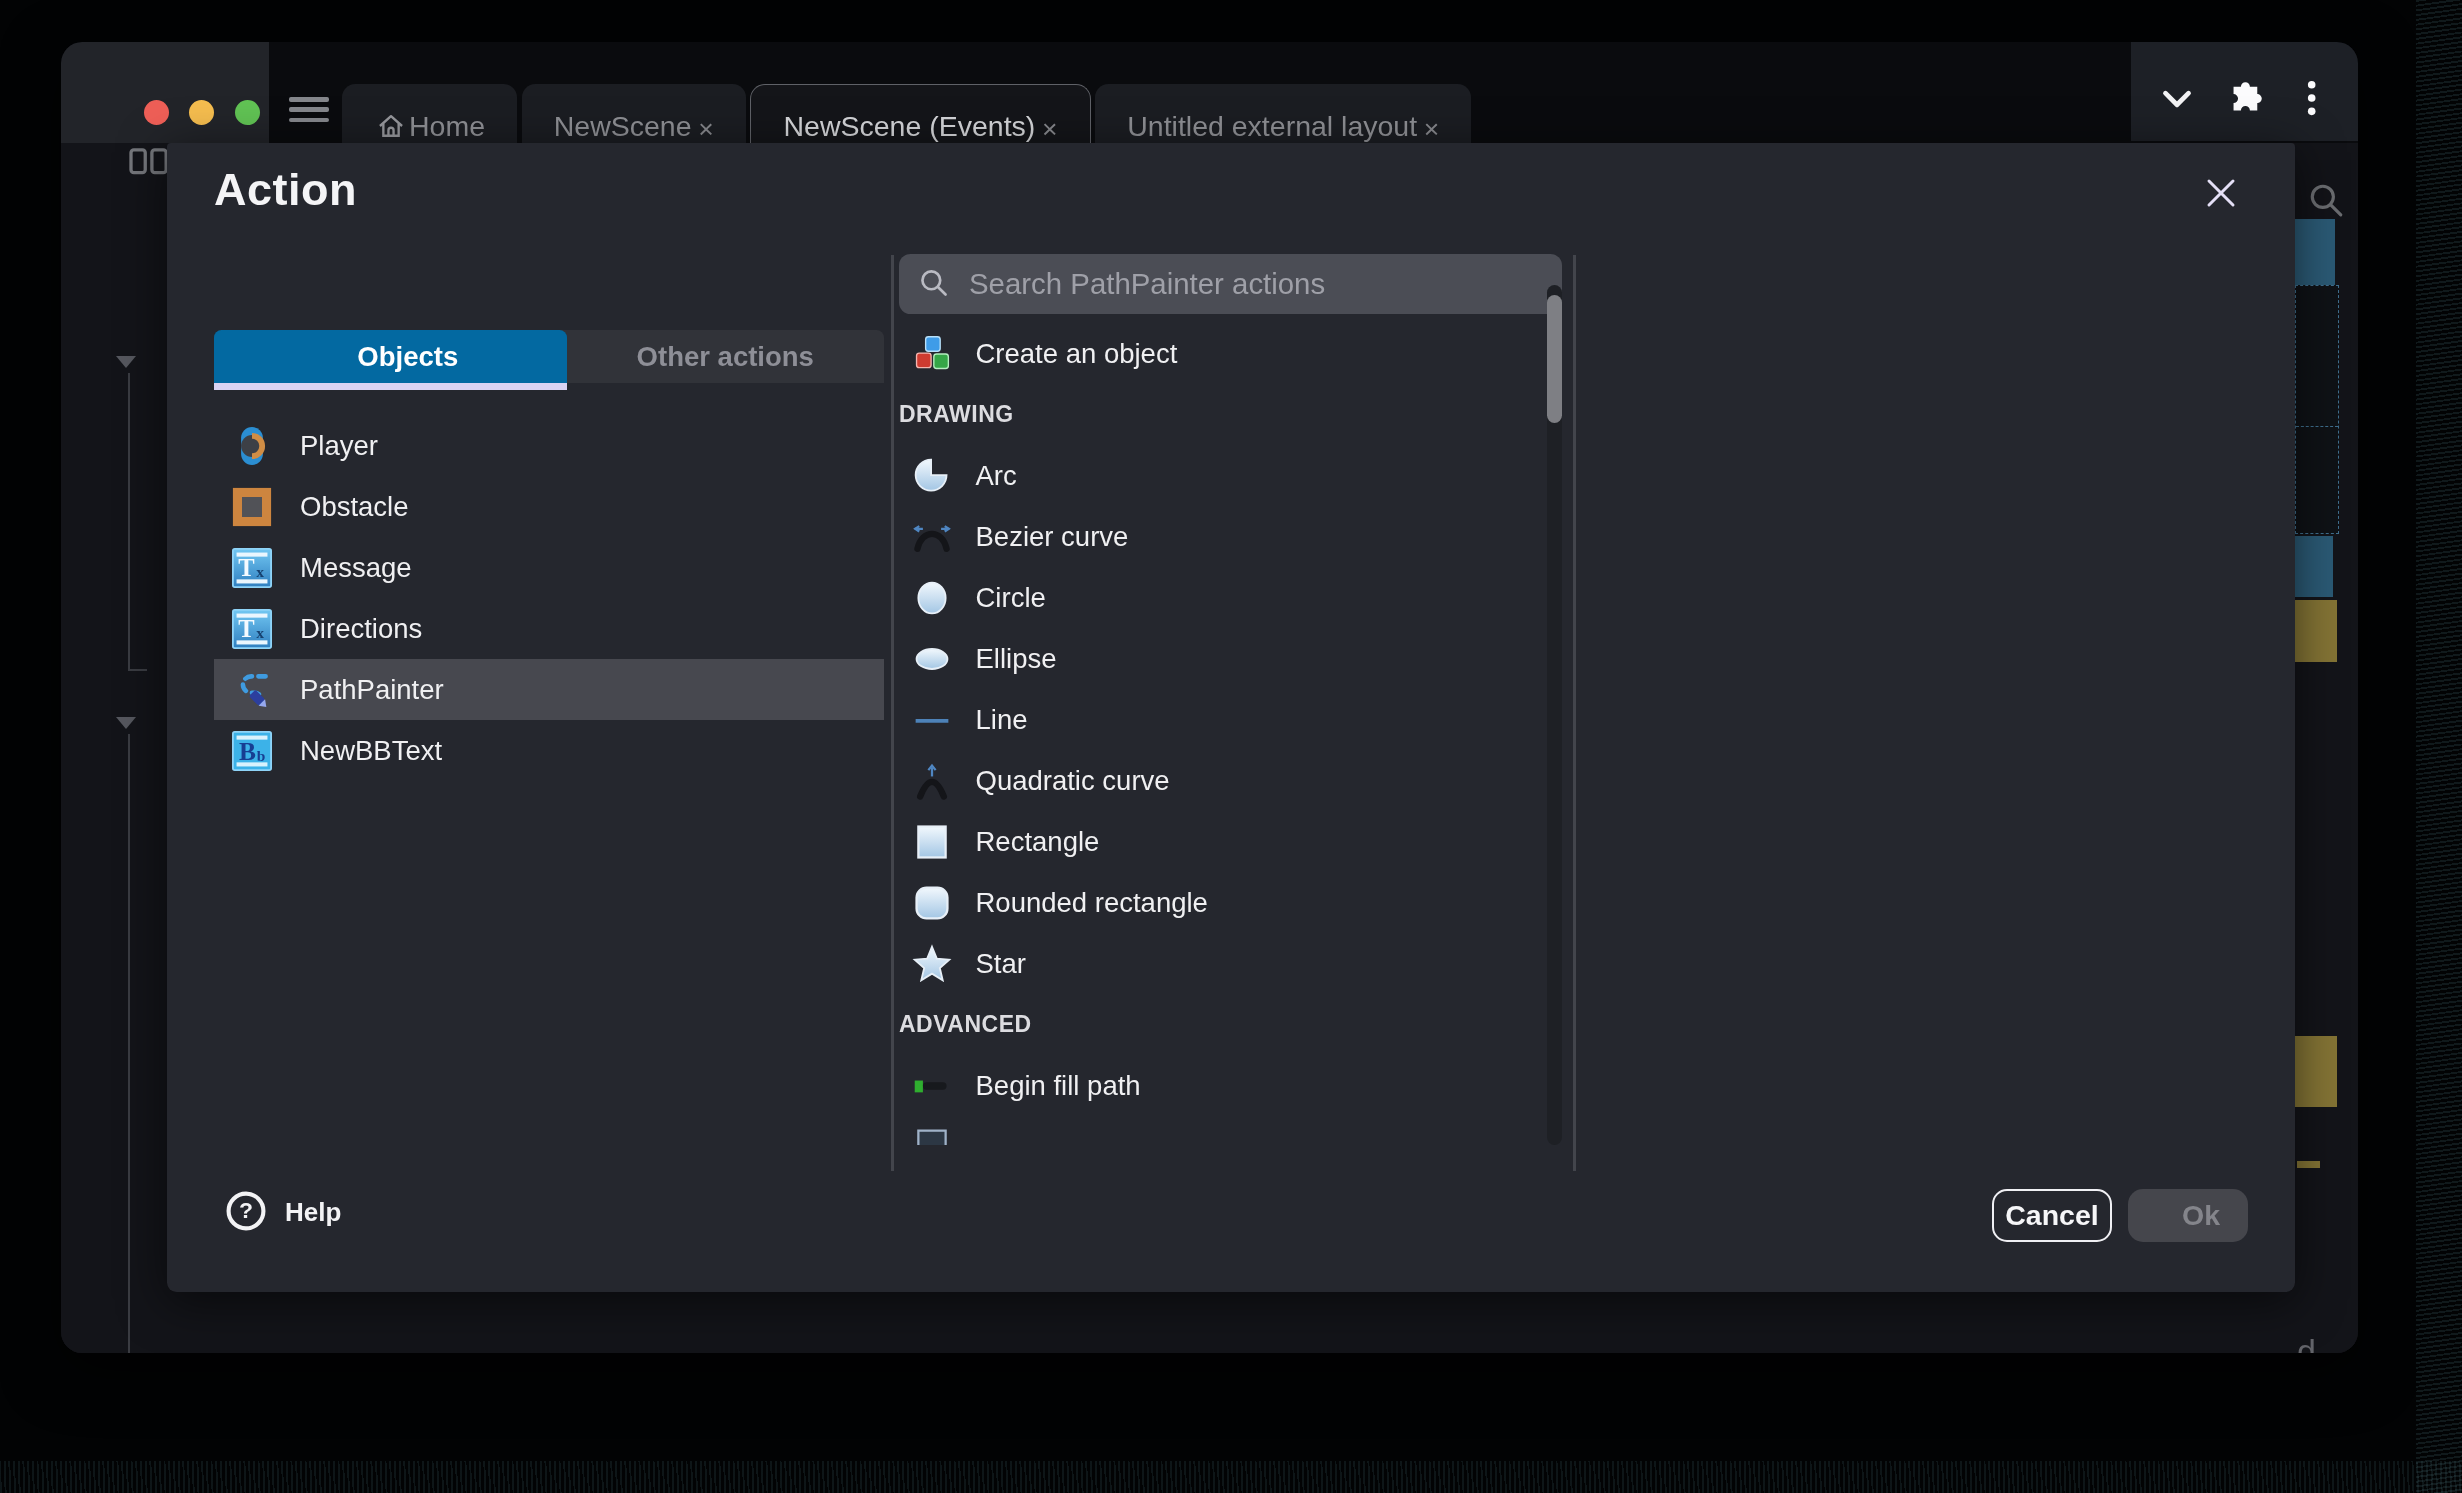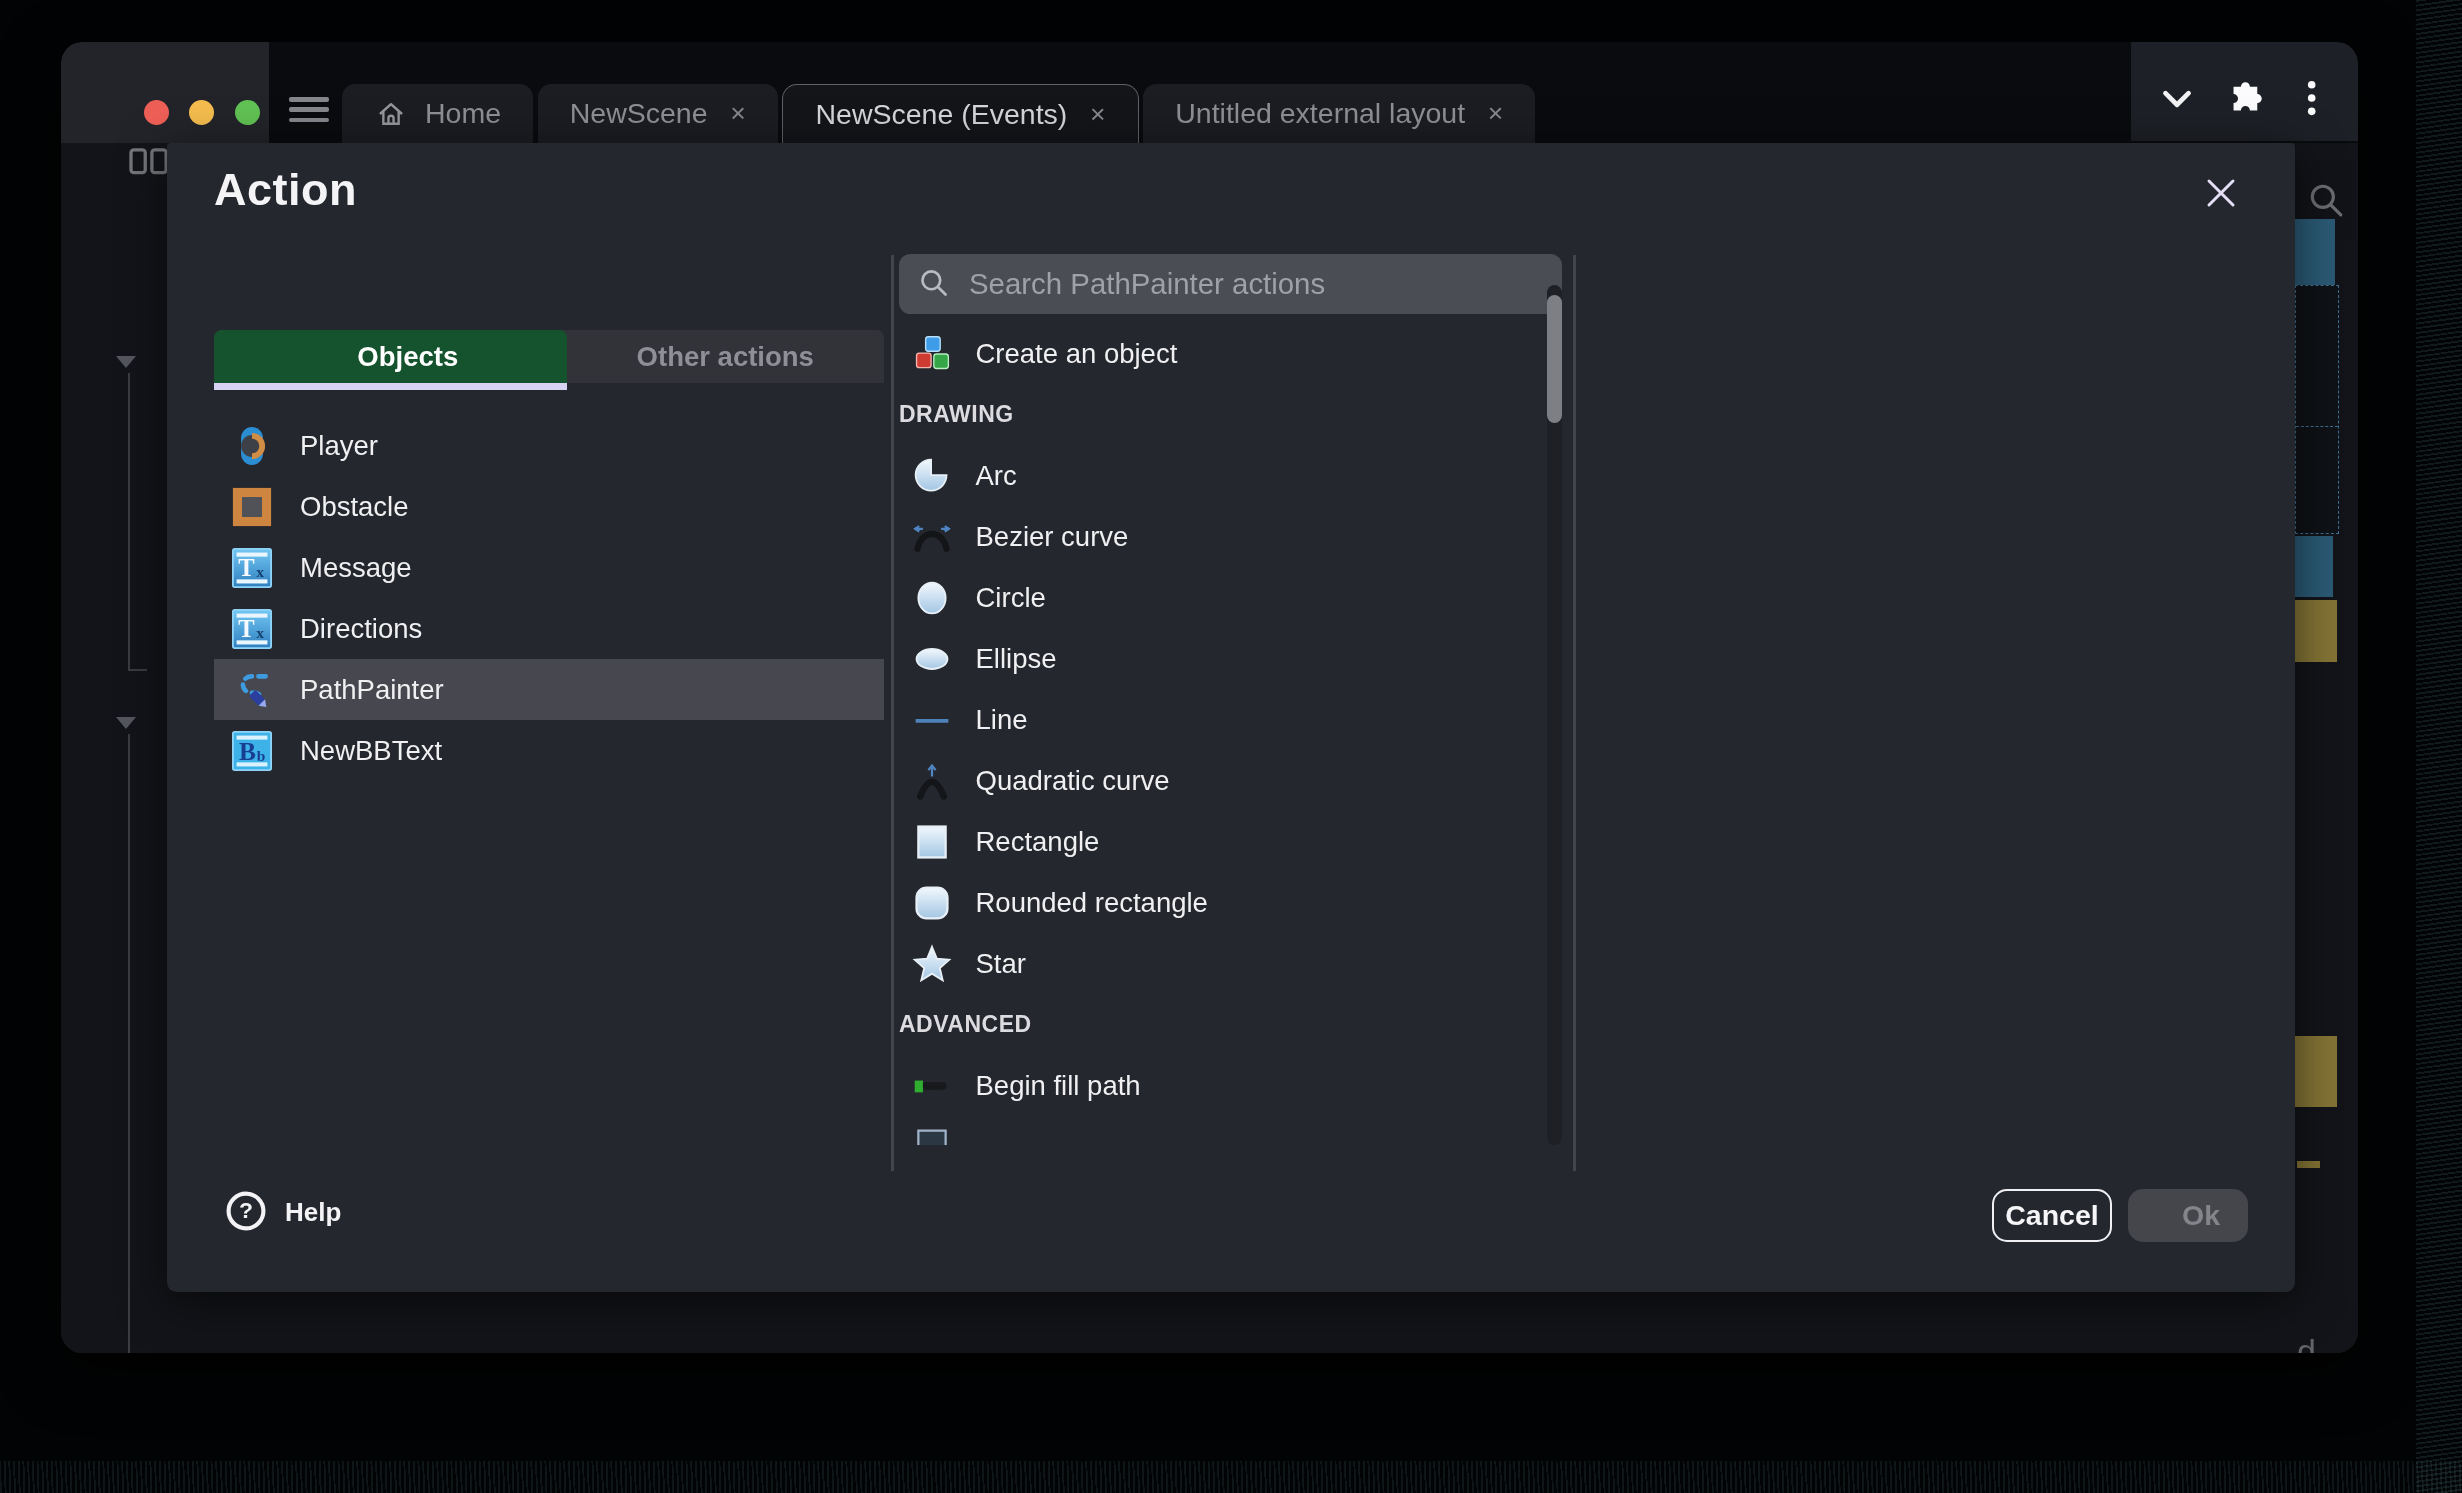"Home" .tab { align-items: center -> flex-end; gap: 17px -> 1px }
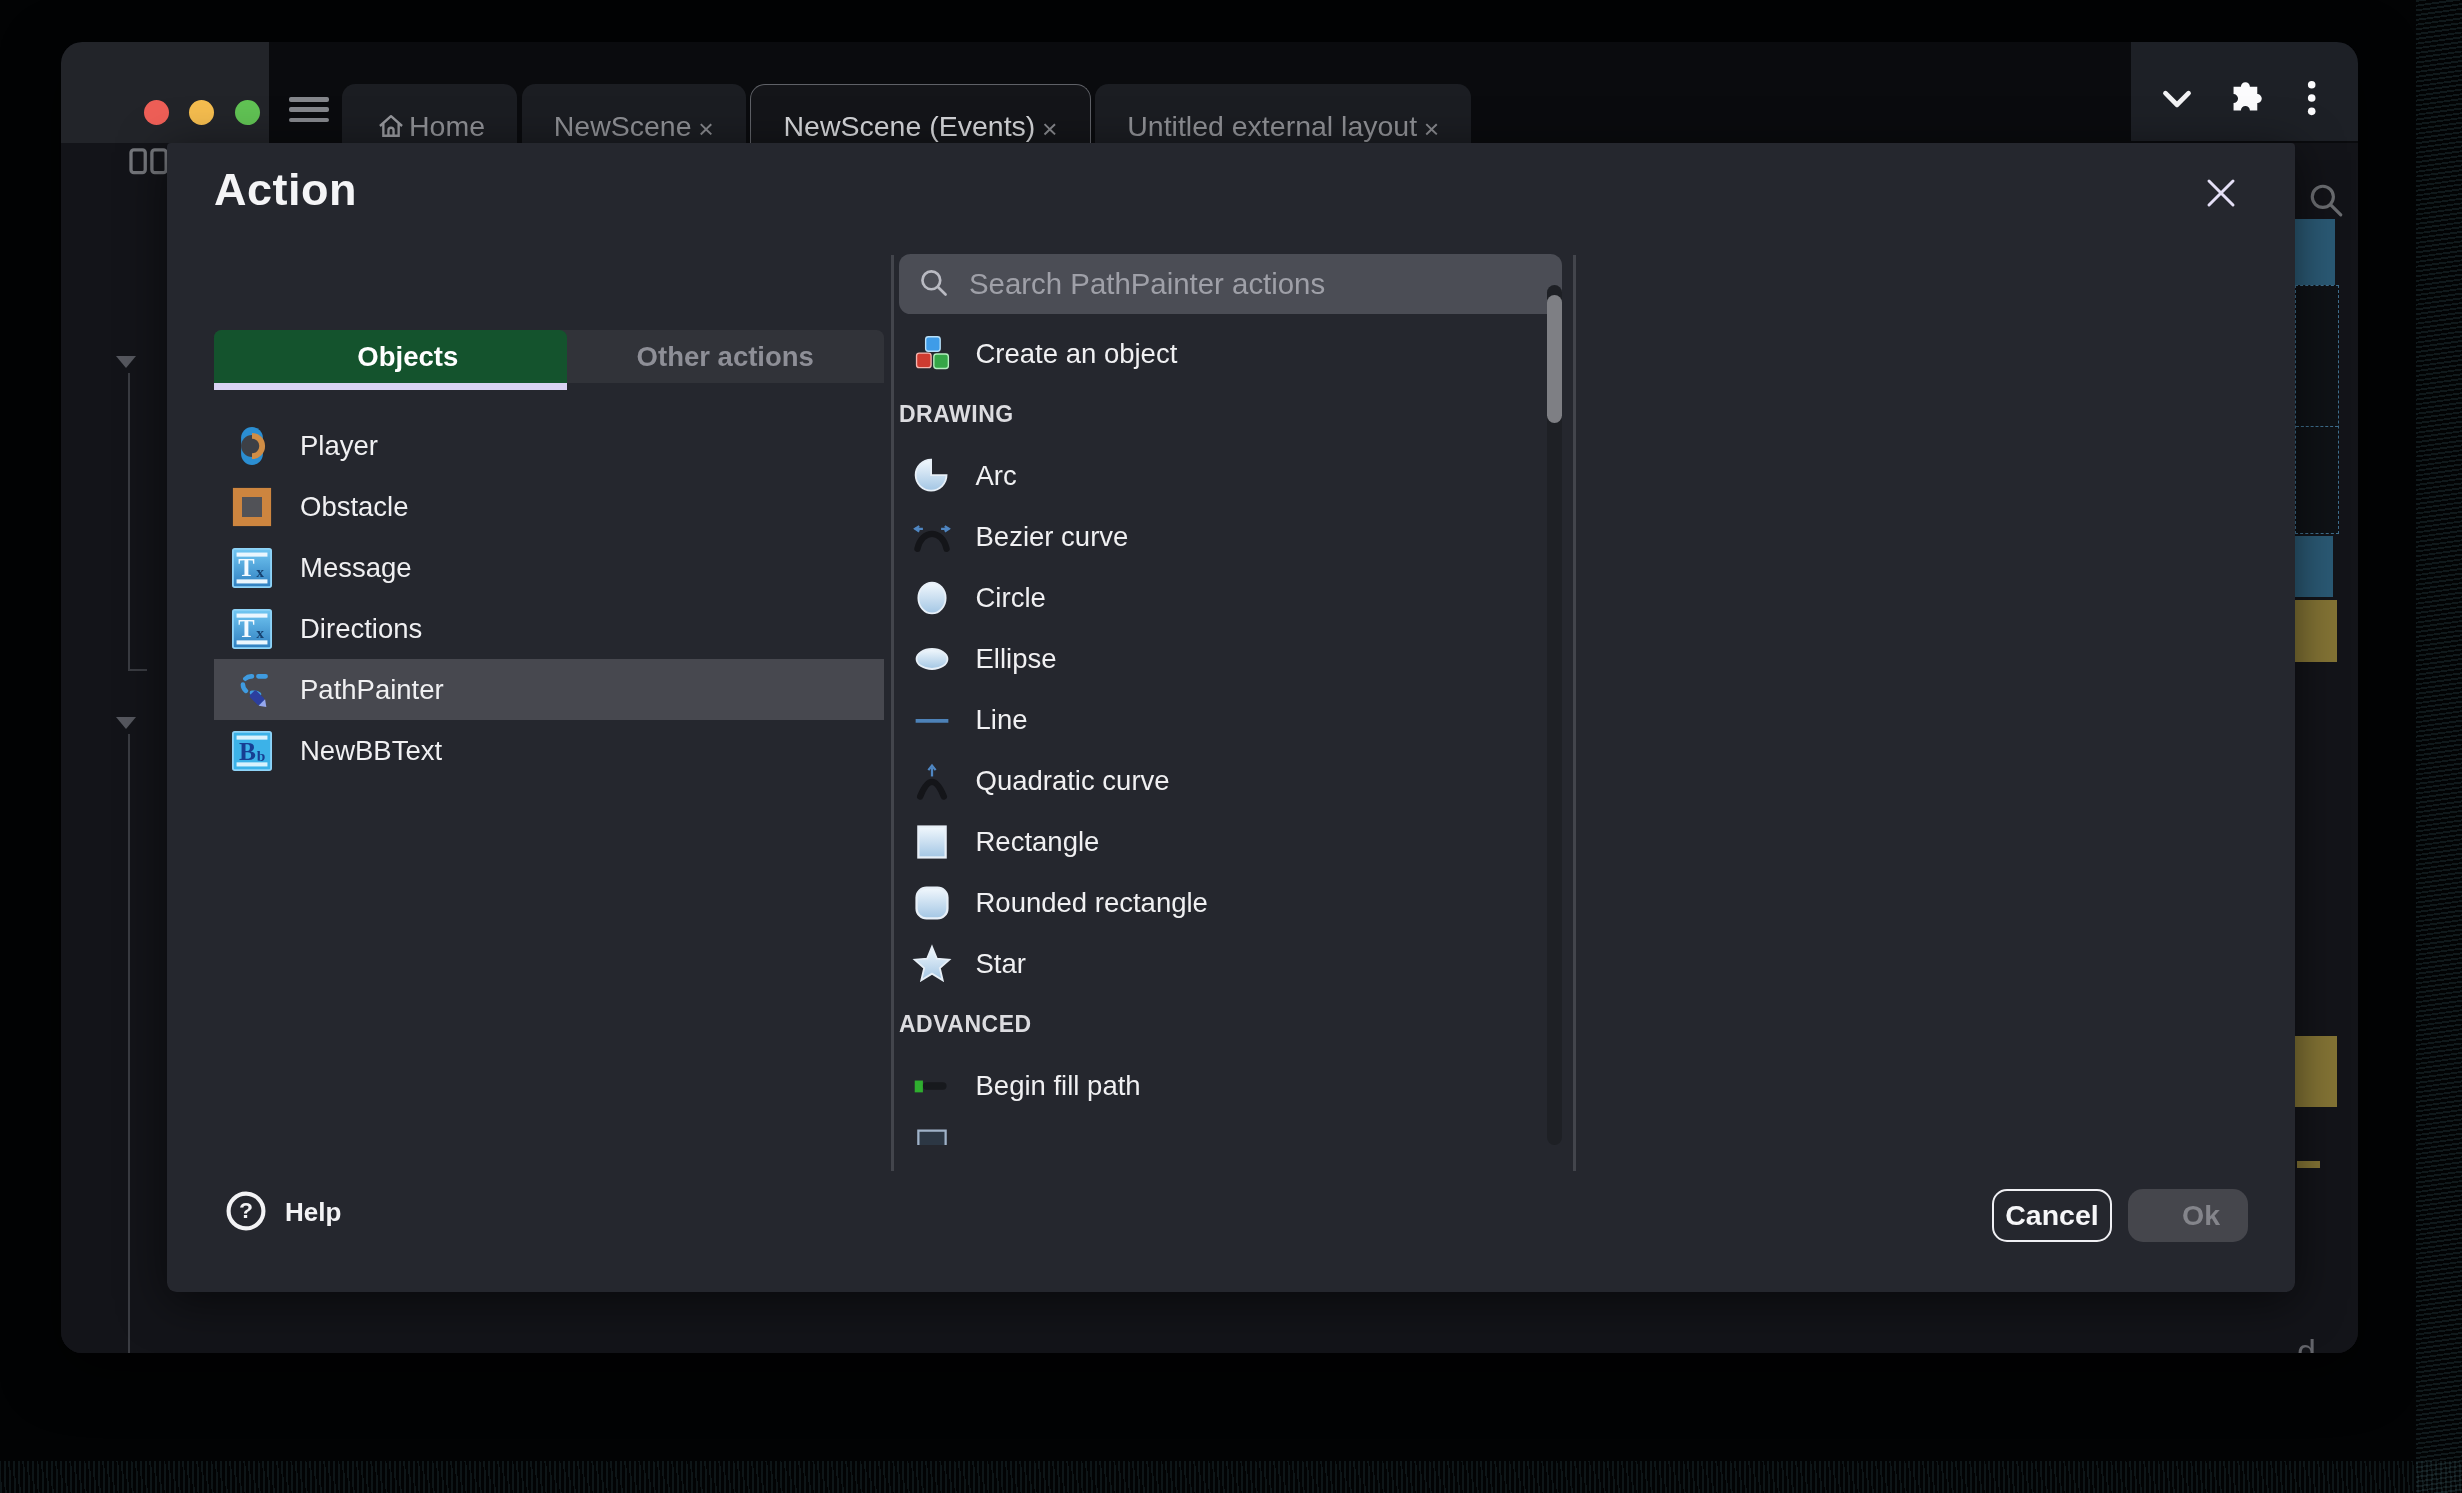"Objects" .obj-tab.selected { background: #14532d -> #0369a1 }
